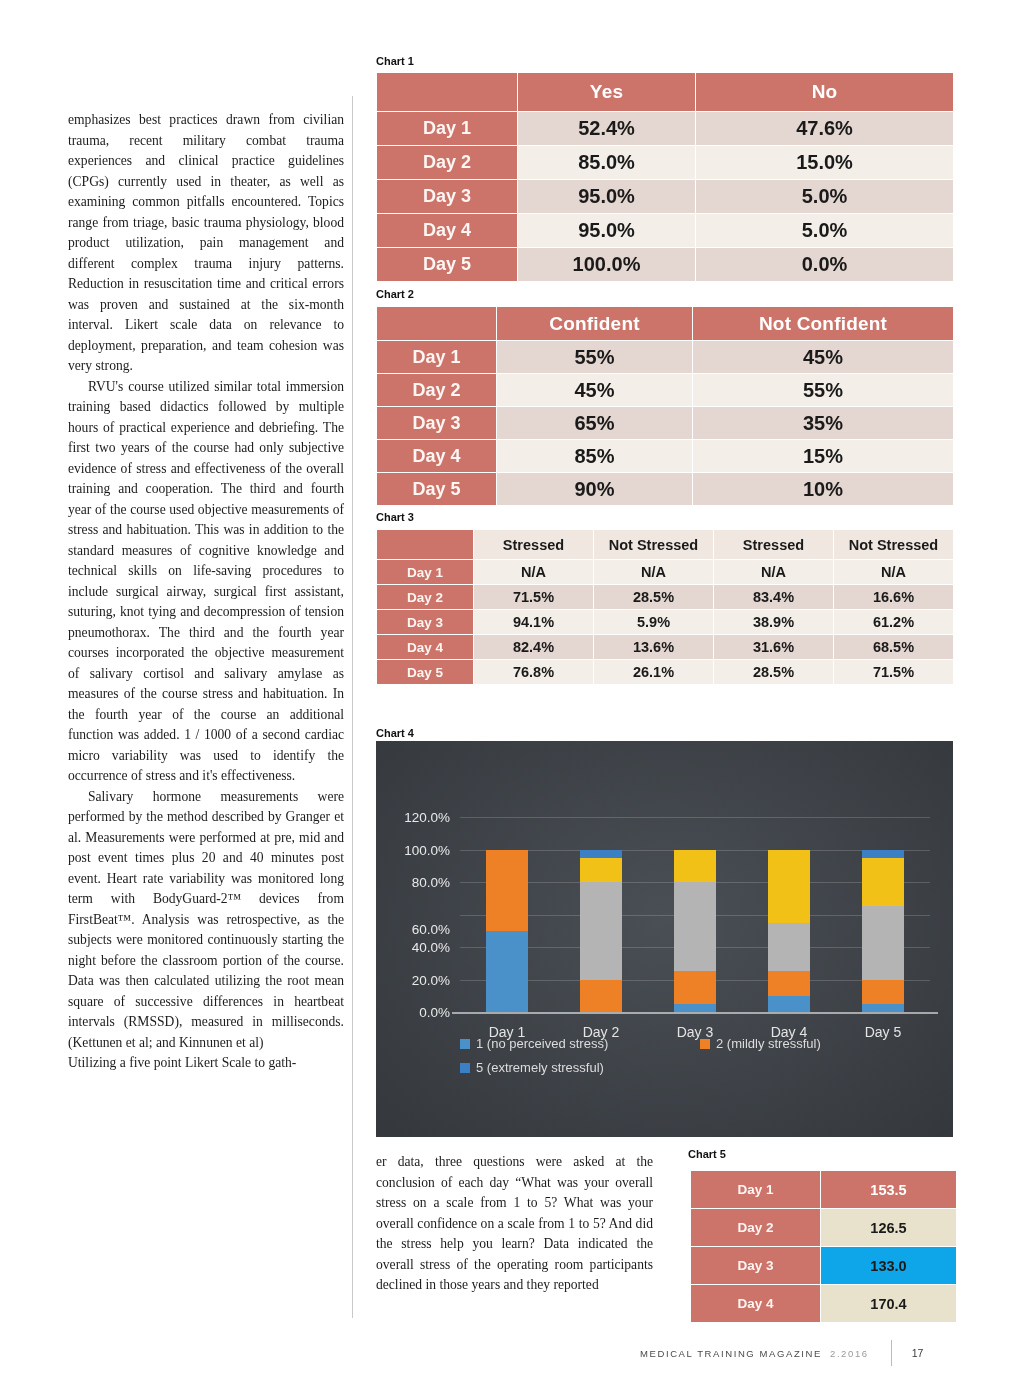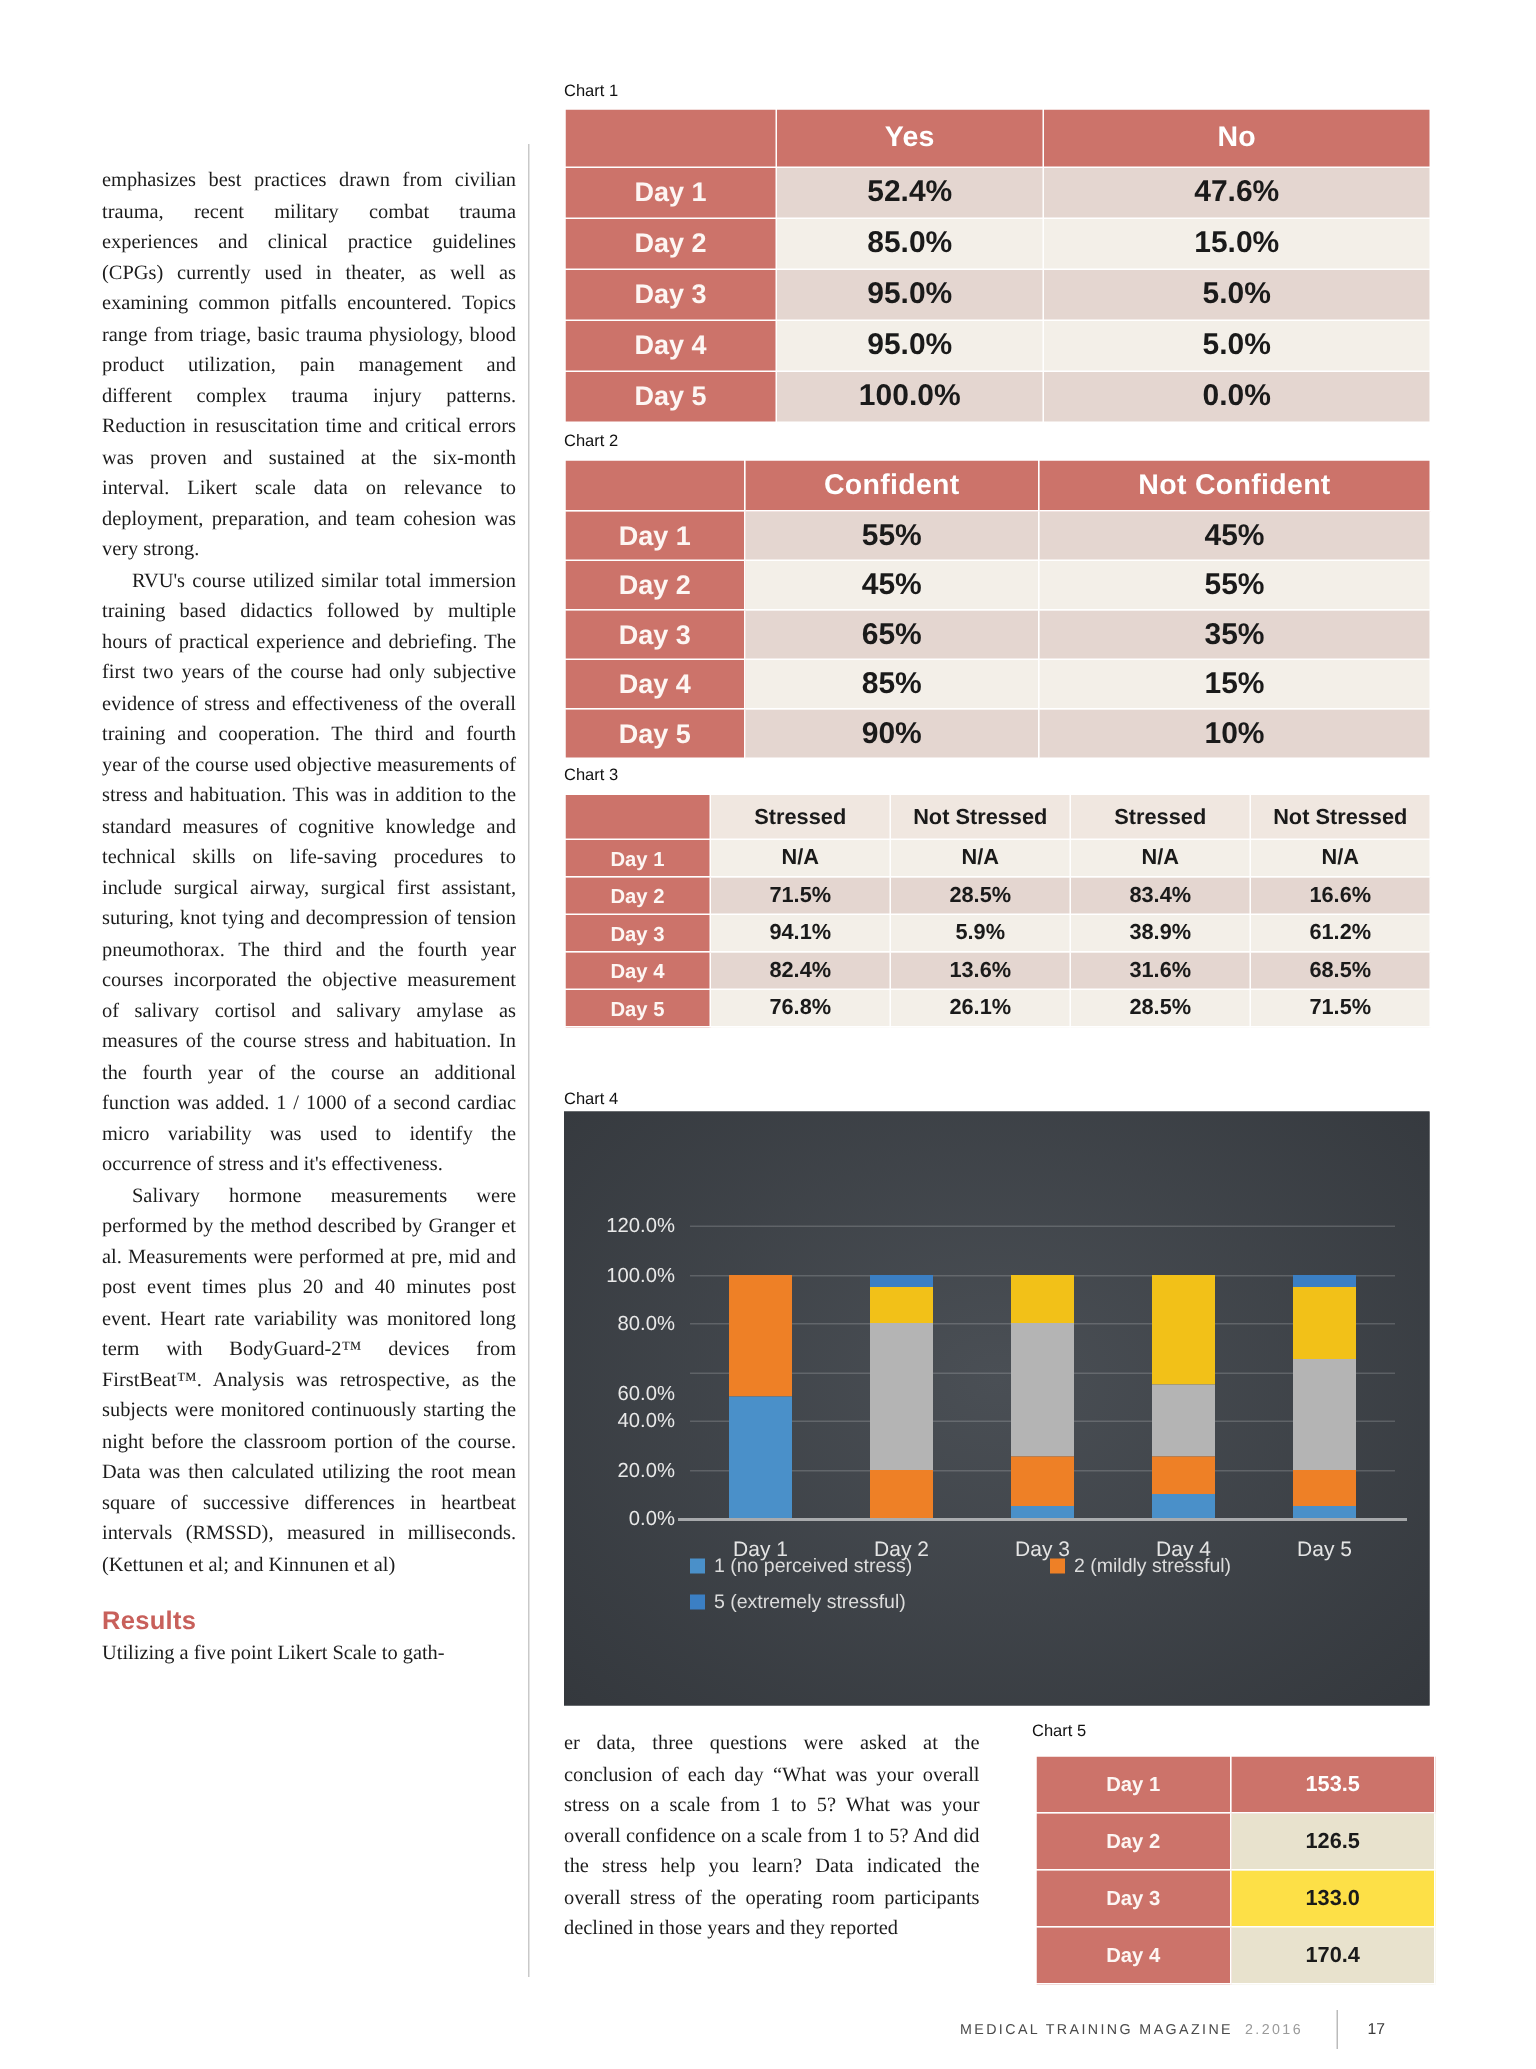"Chart 1" .chart-caption { font-weight: normal -> bold }
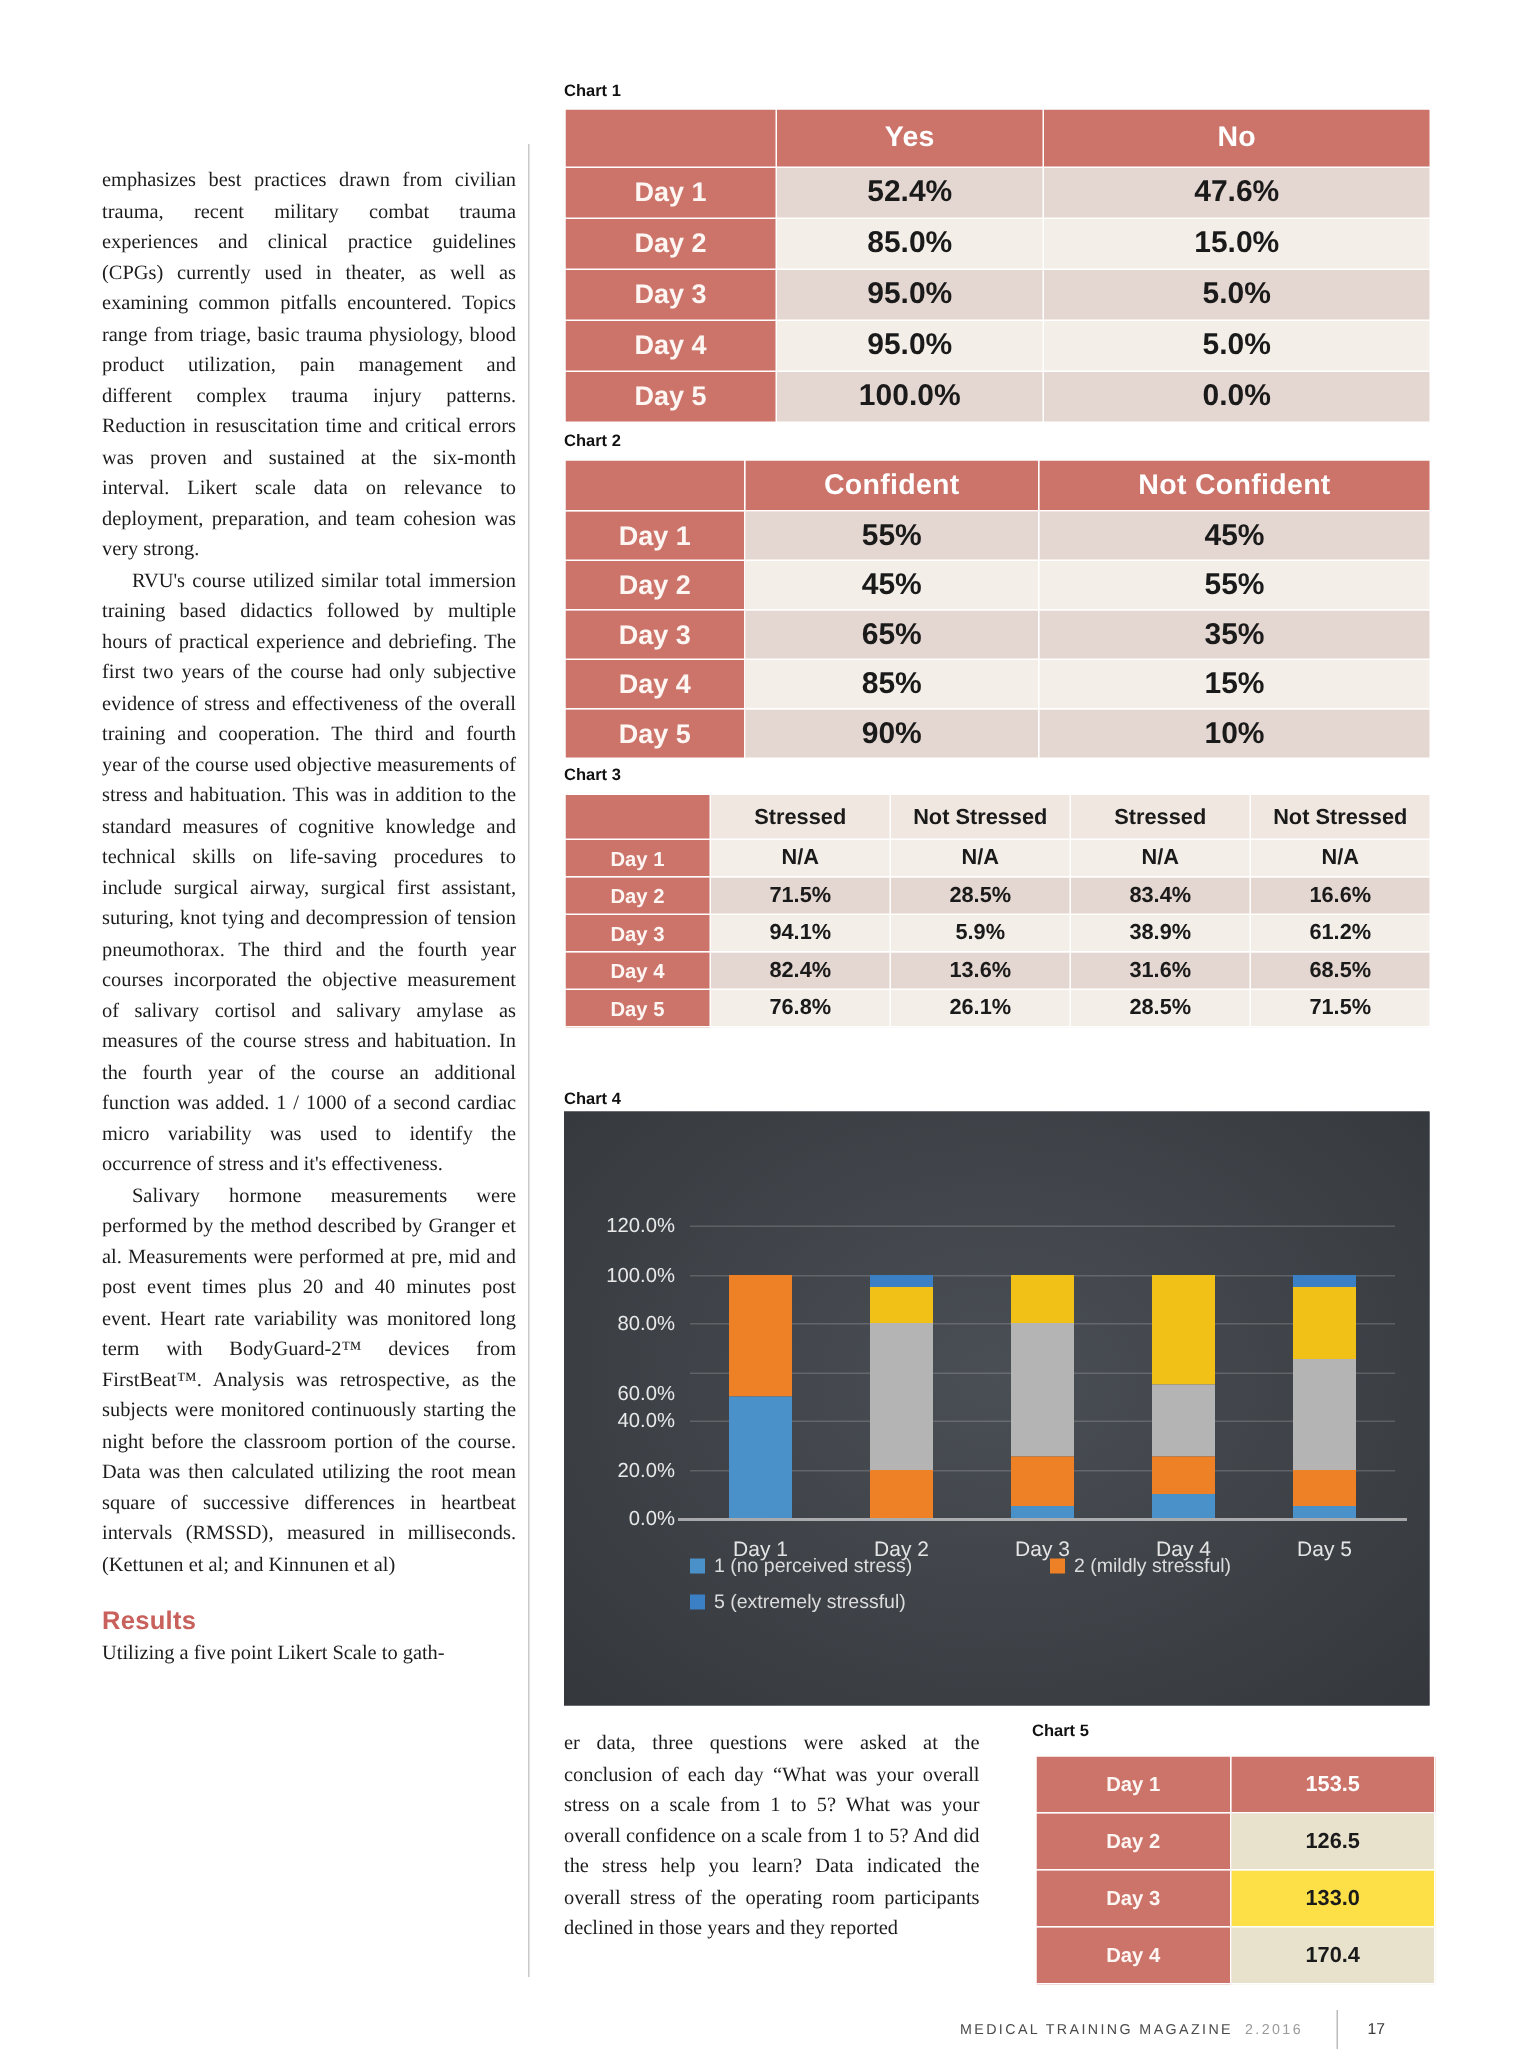"Results" div { html: <div>Results</div> -> none }
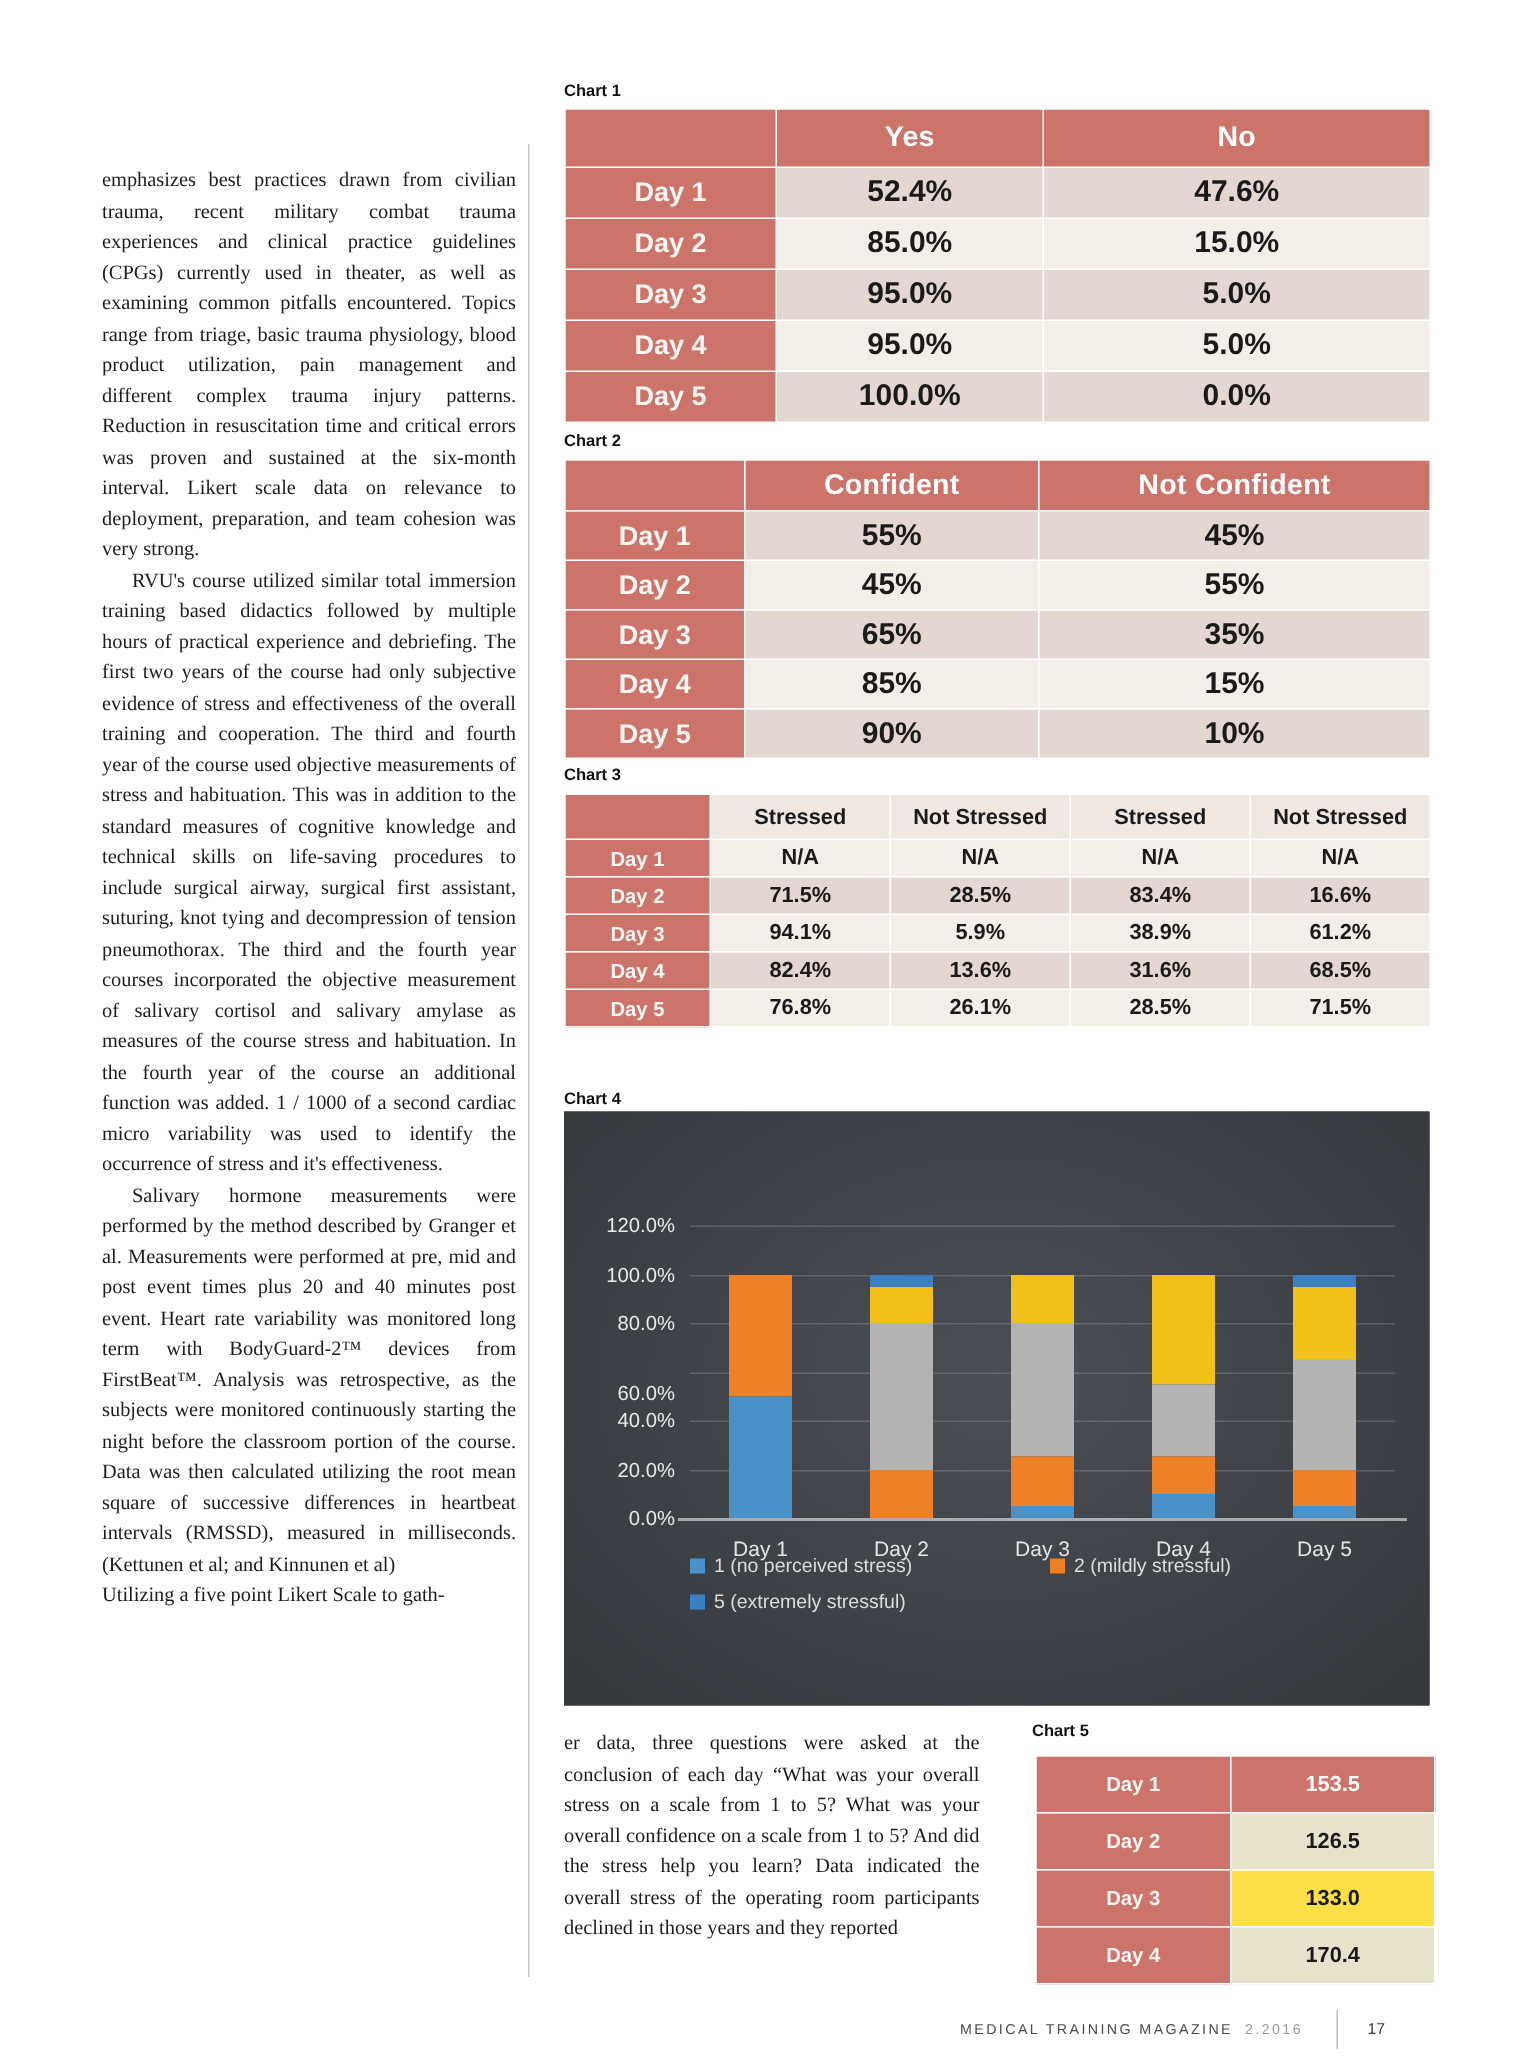"133.0" td.val-sm { background: #fde047 -> #0ea5e9 }
